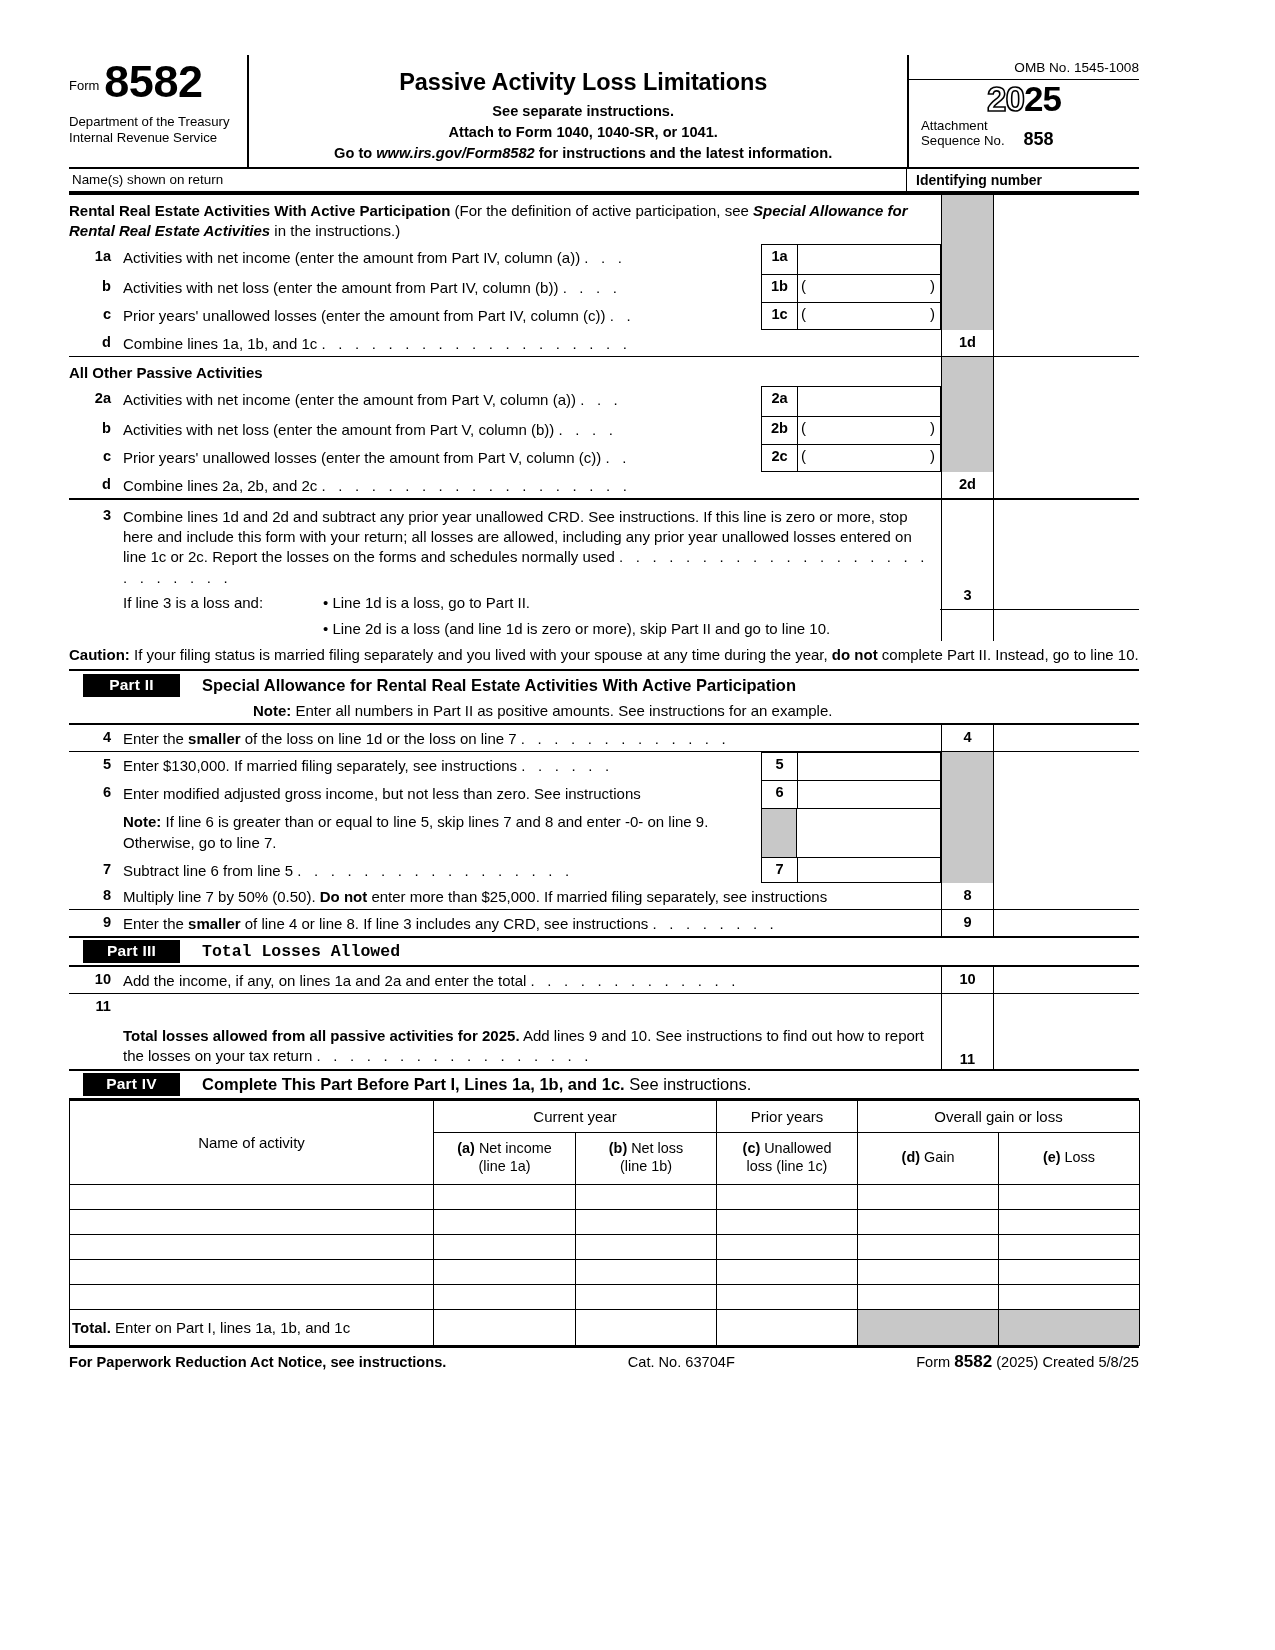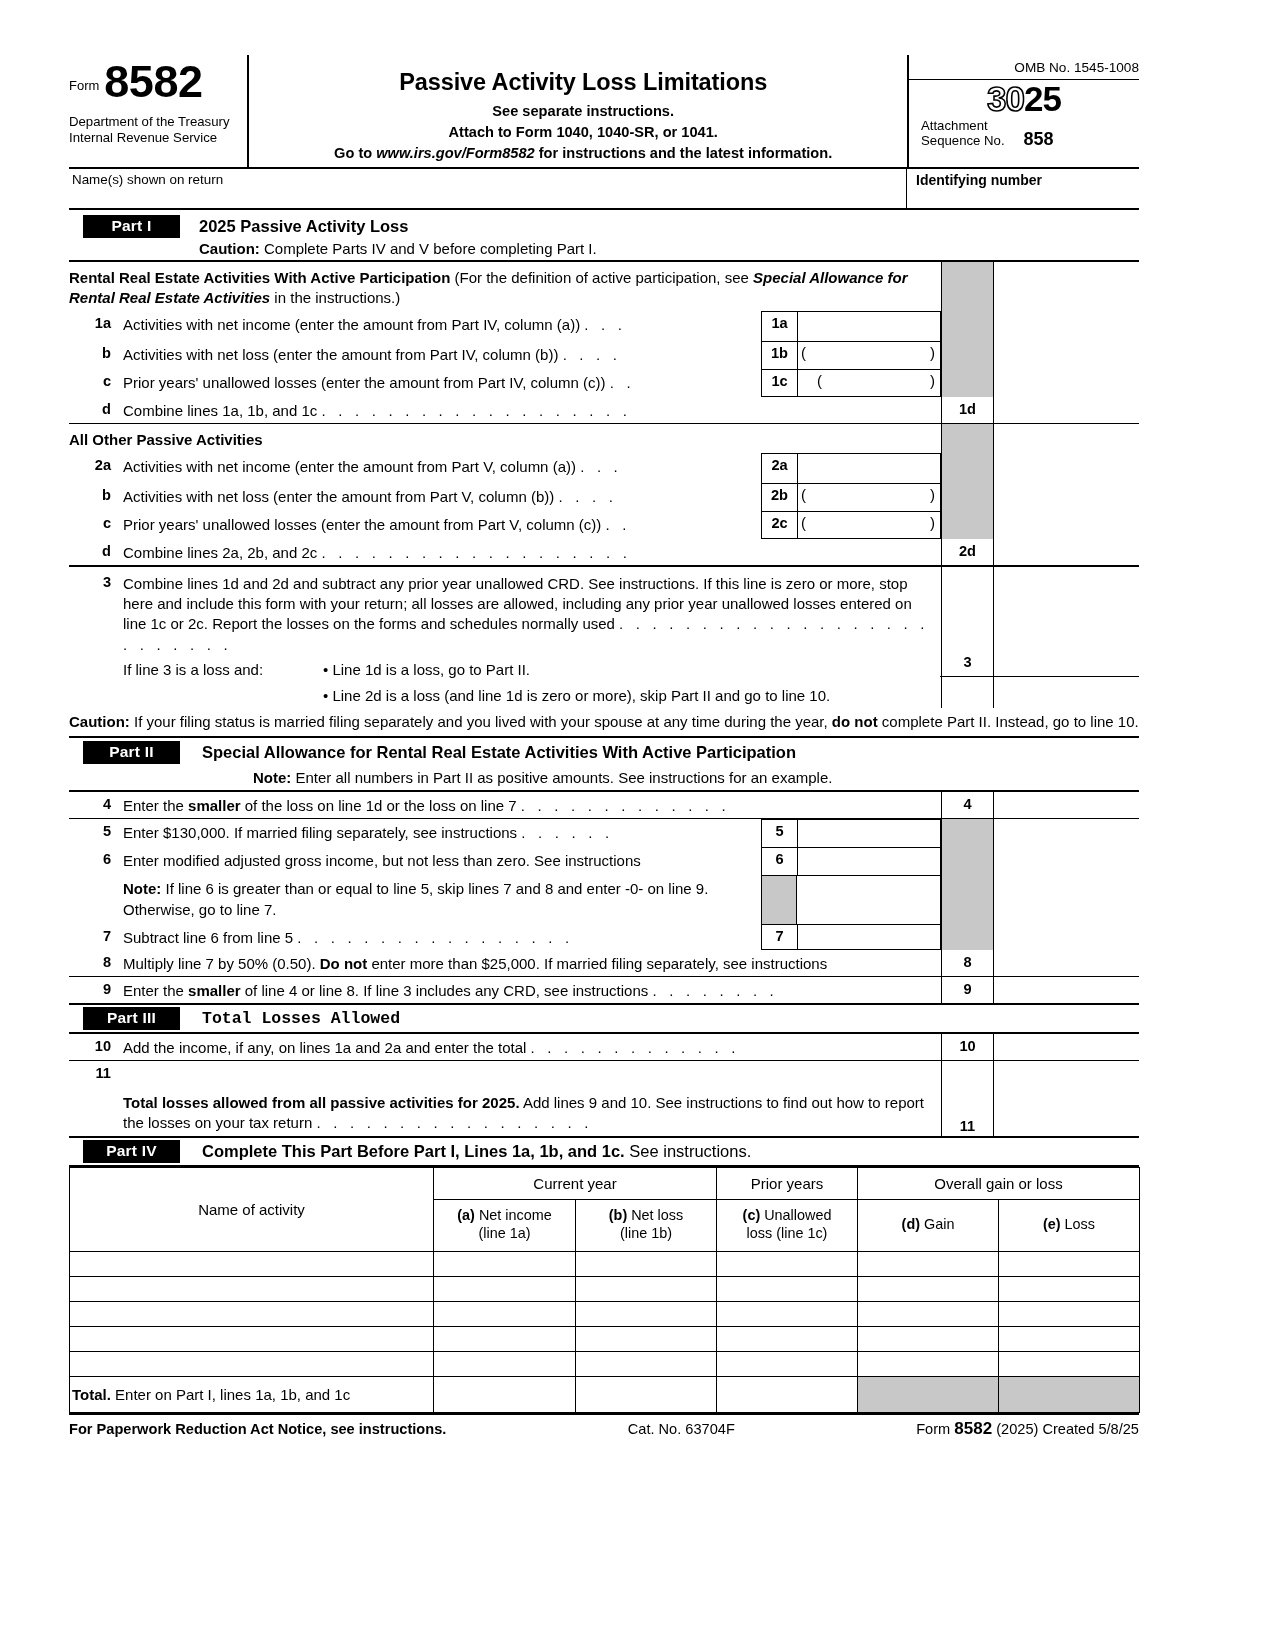"30" span.hollow { text: 30 -> 20 }
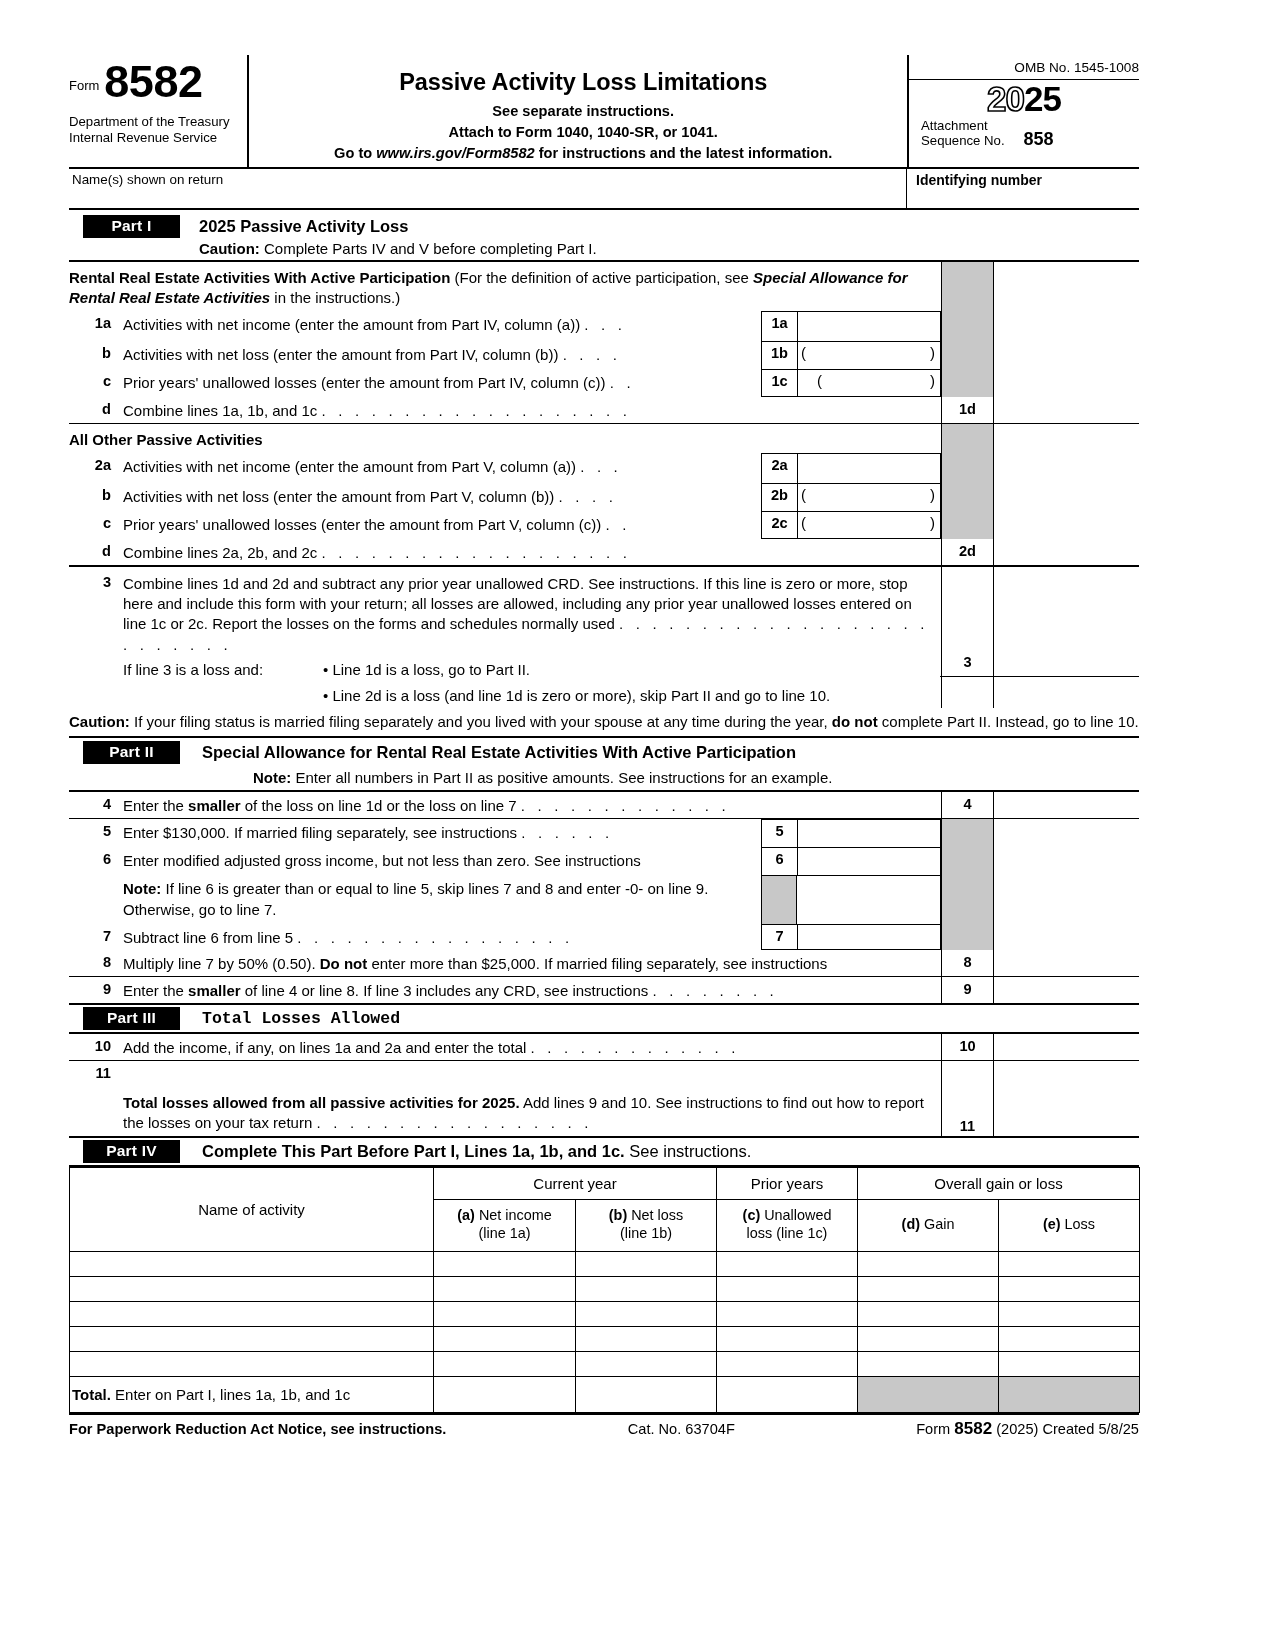"Name(s) shown on return" .namerow { height: 41px -> 24px }
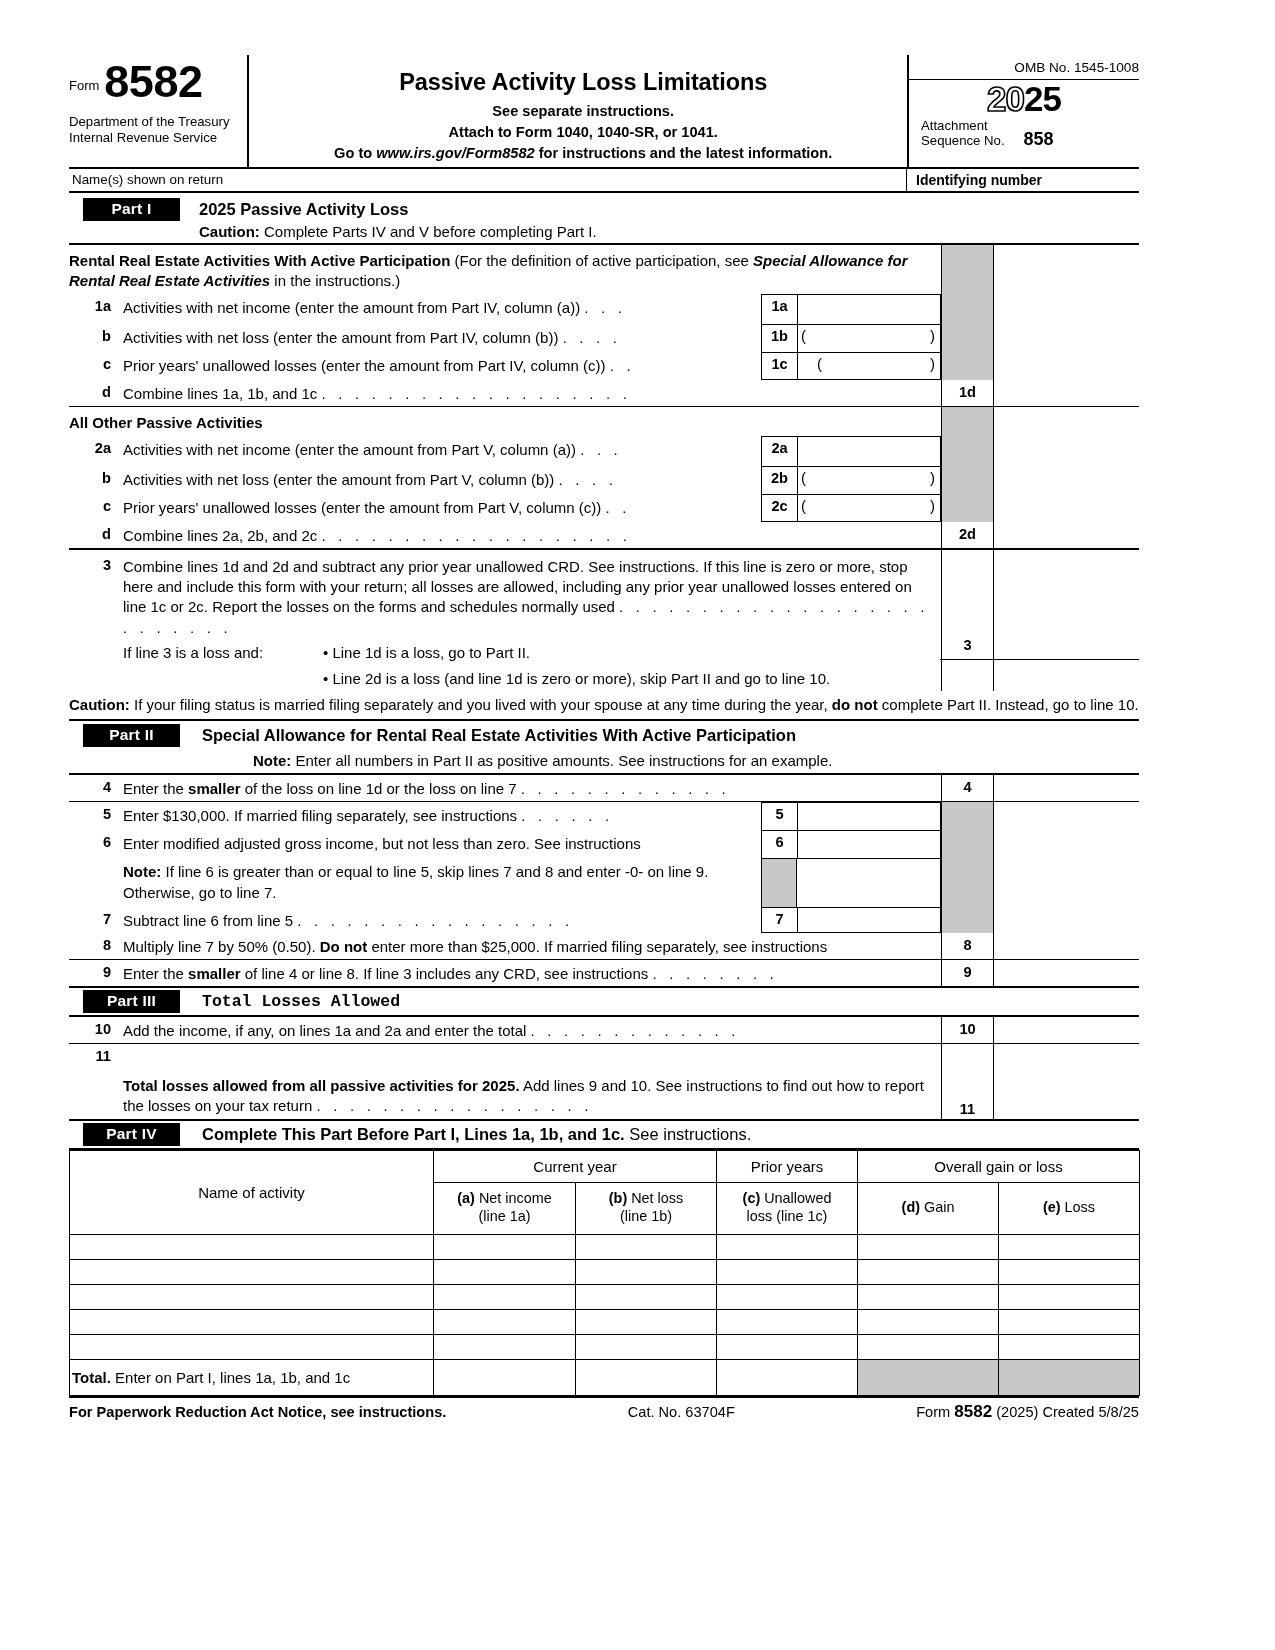"Part I" div.partband { html: <div> <div>Part I</div> <div> <div>2025 Passive Activity Loss</div> <div><span>Caution:</span><span> Complete Parts IV and V before completing Part I.</span></div> </div> </div> -> none }
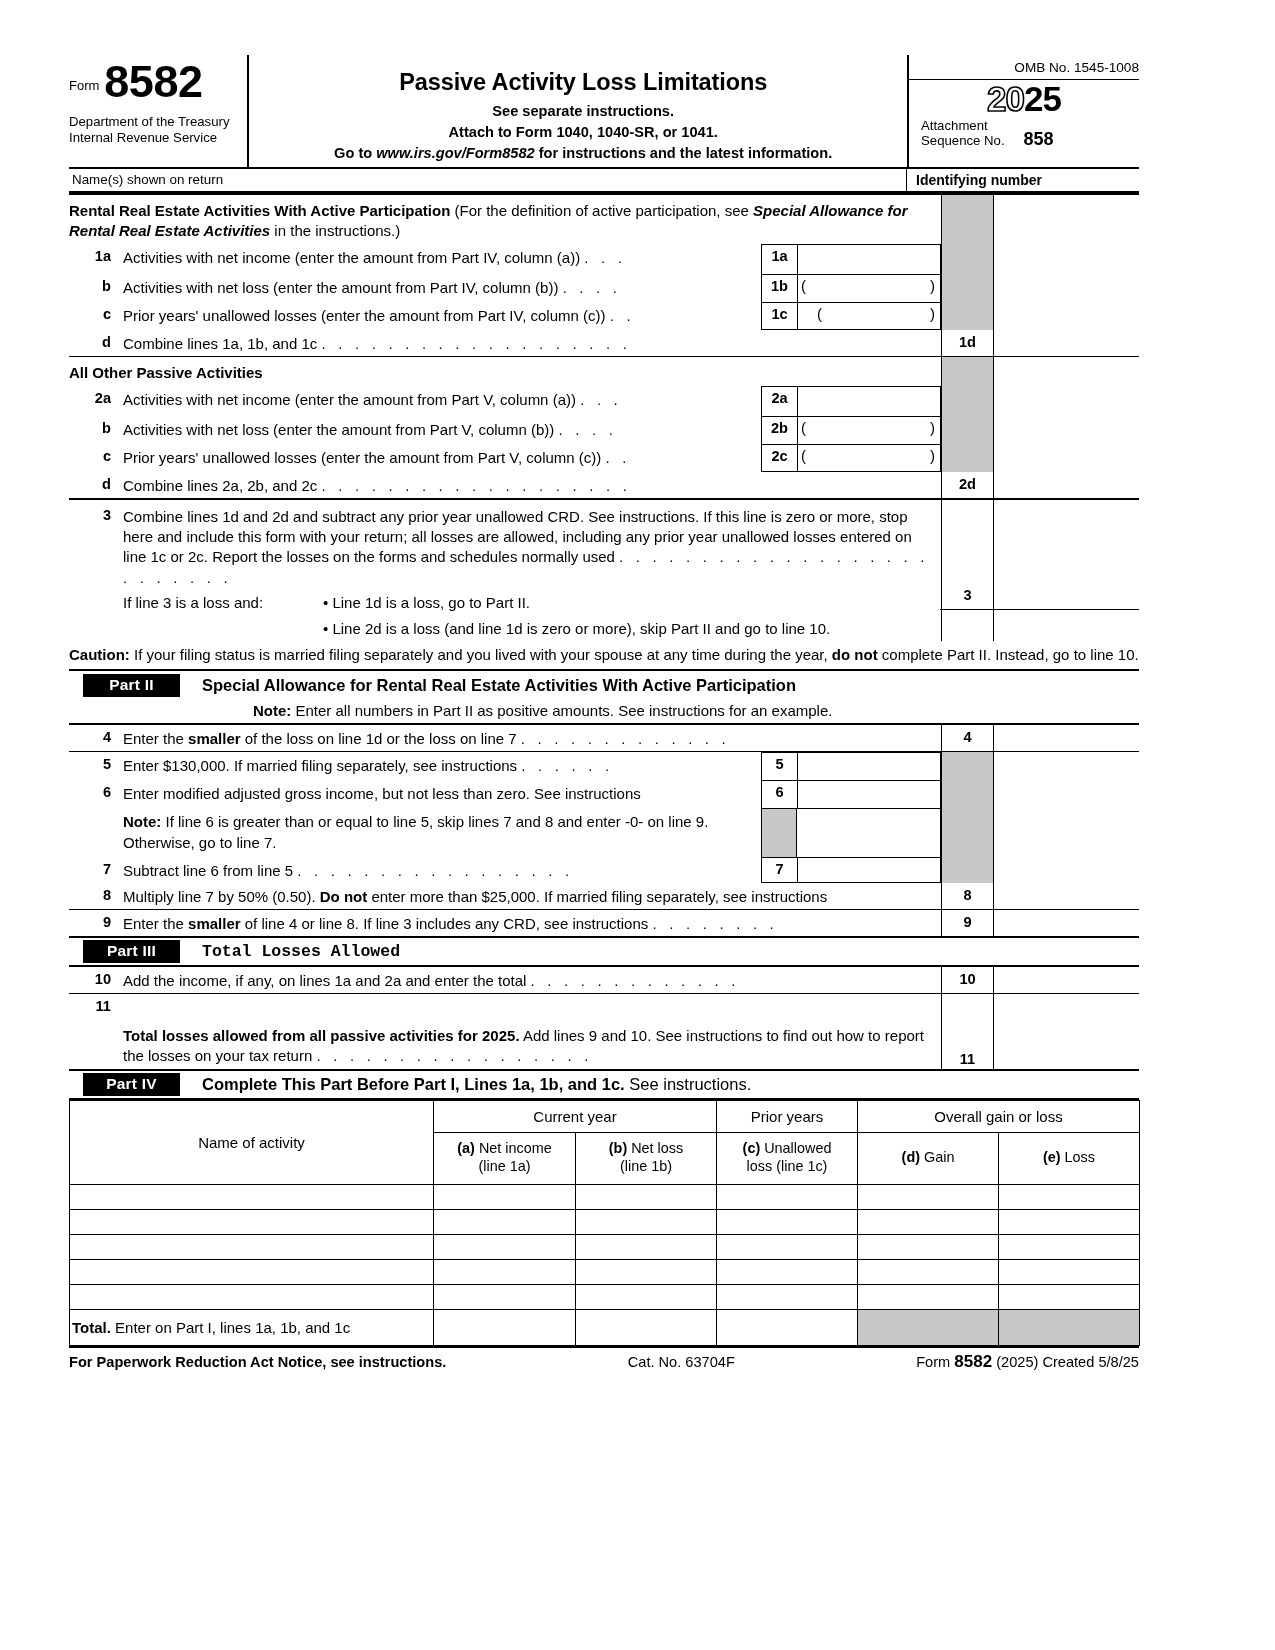"1c" div.midbox { gap: 16px -> none }
